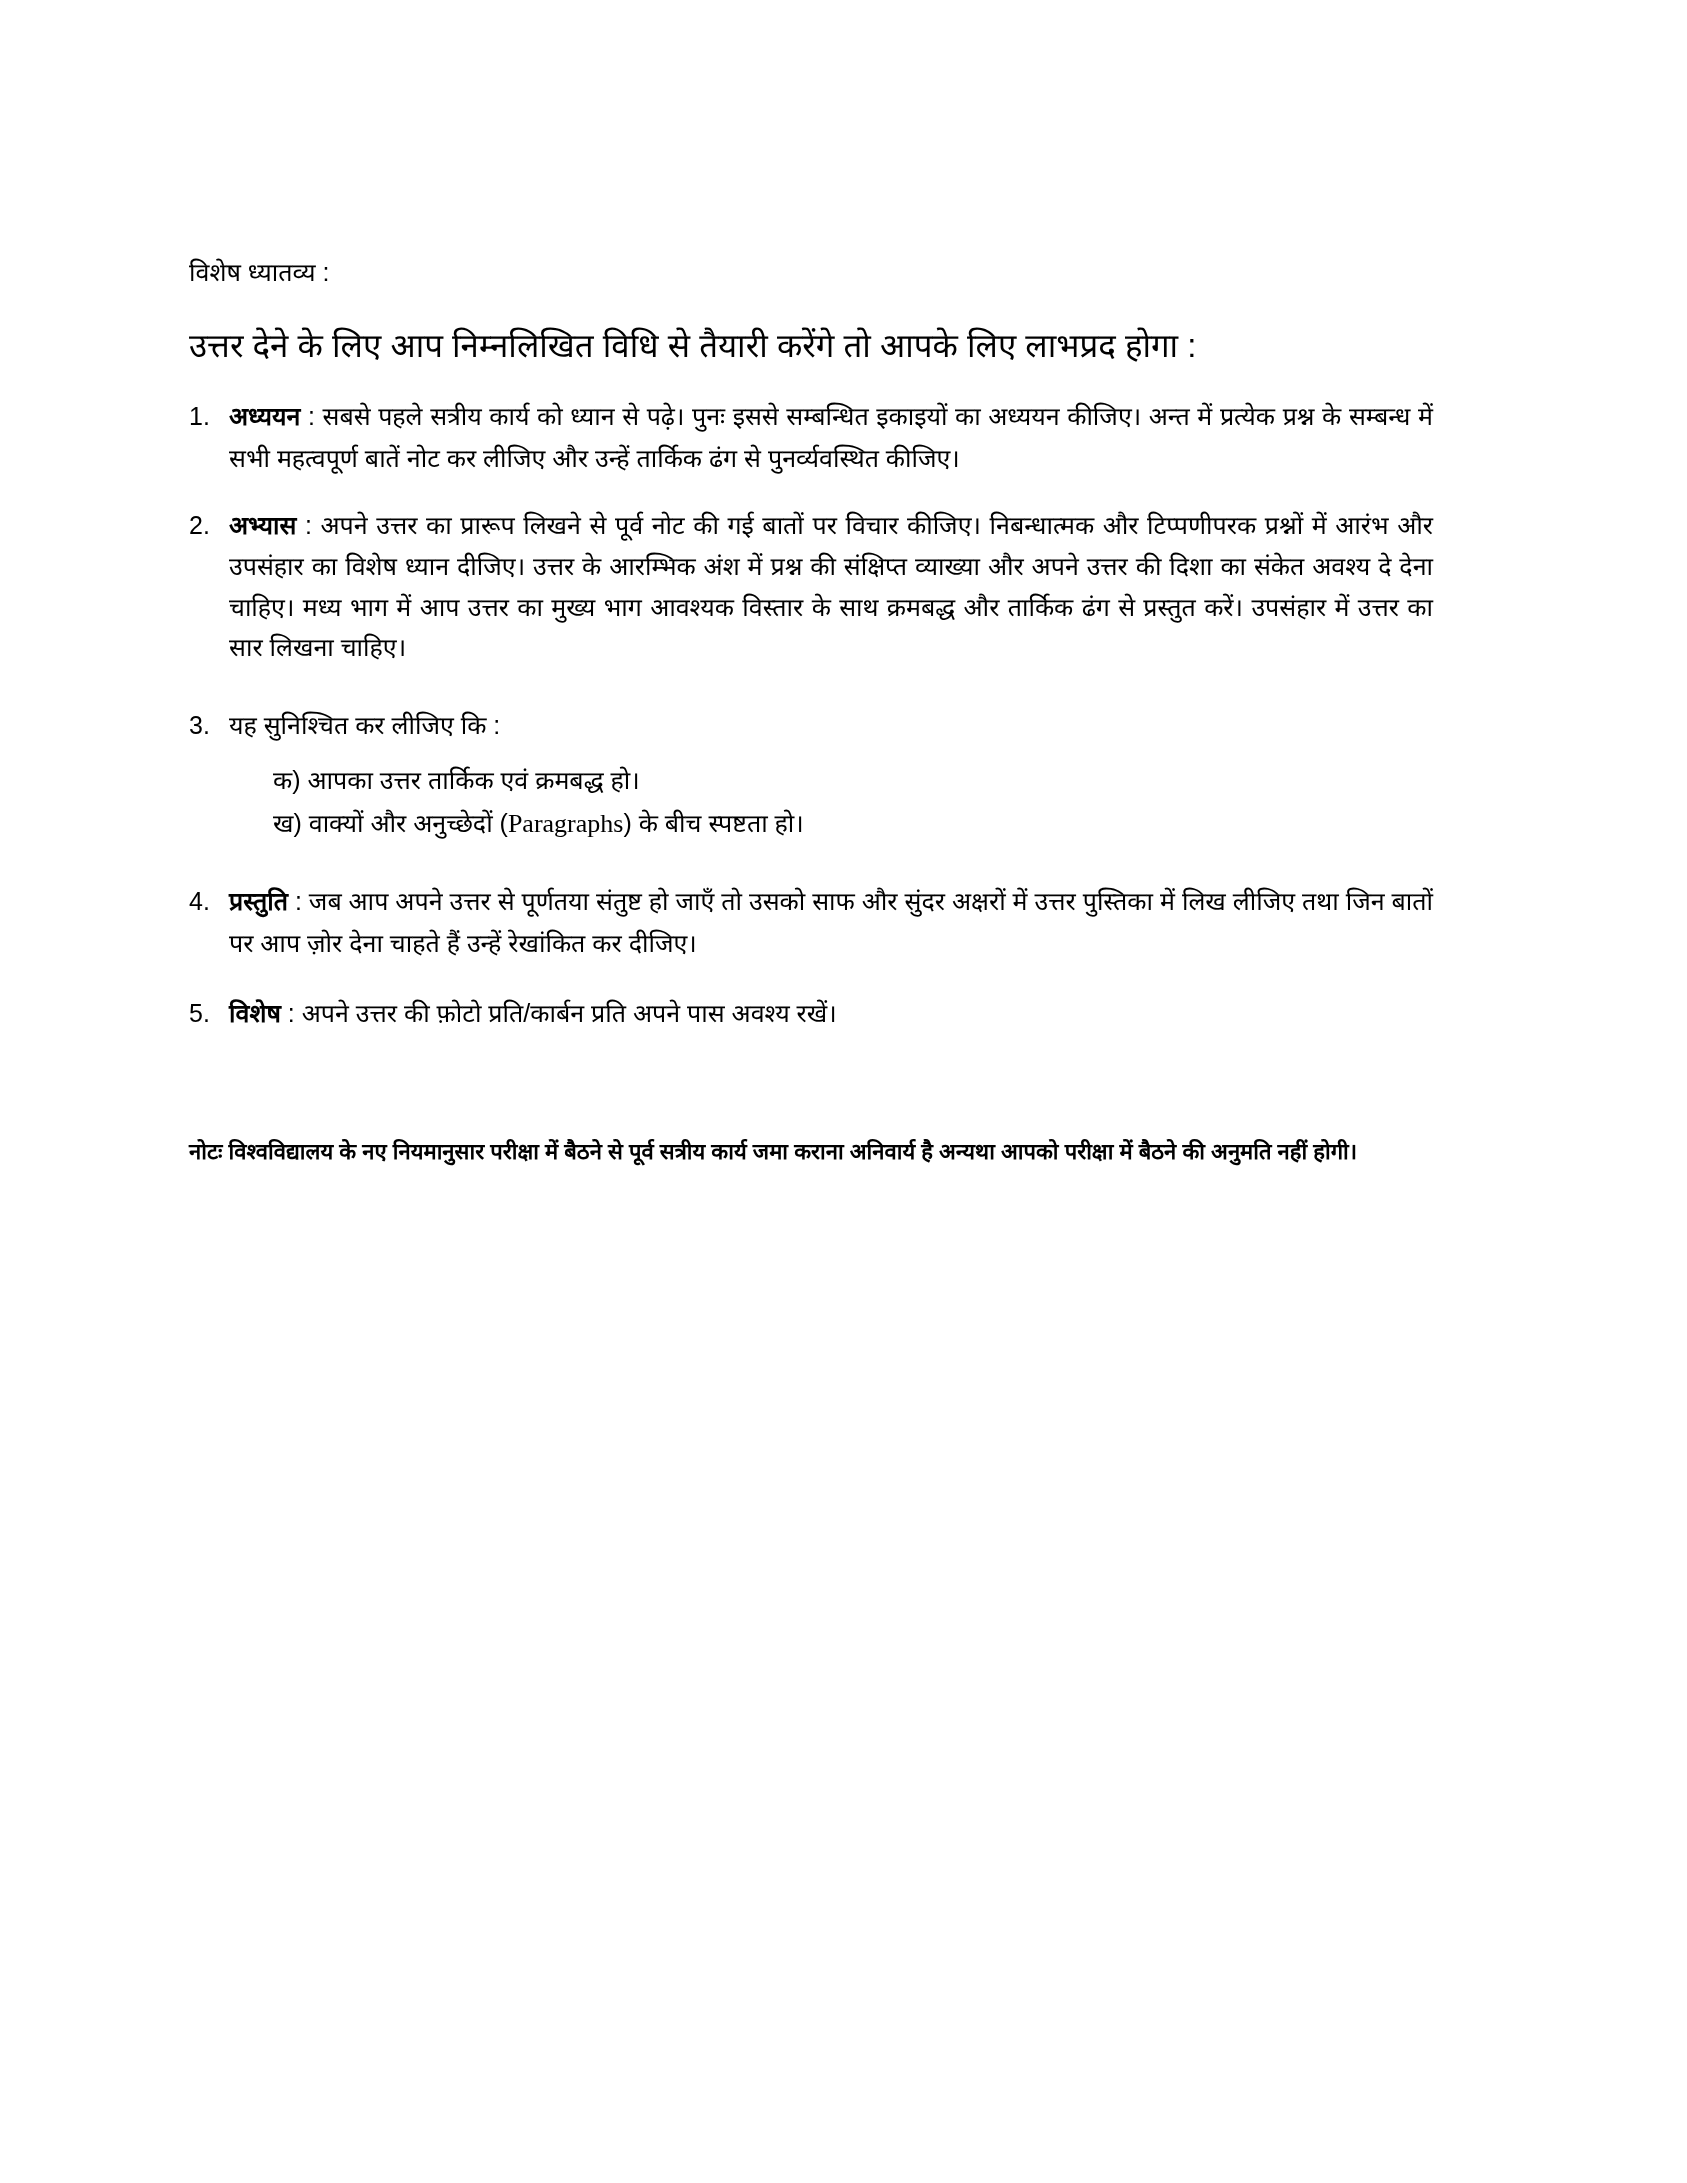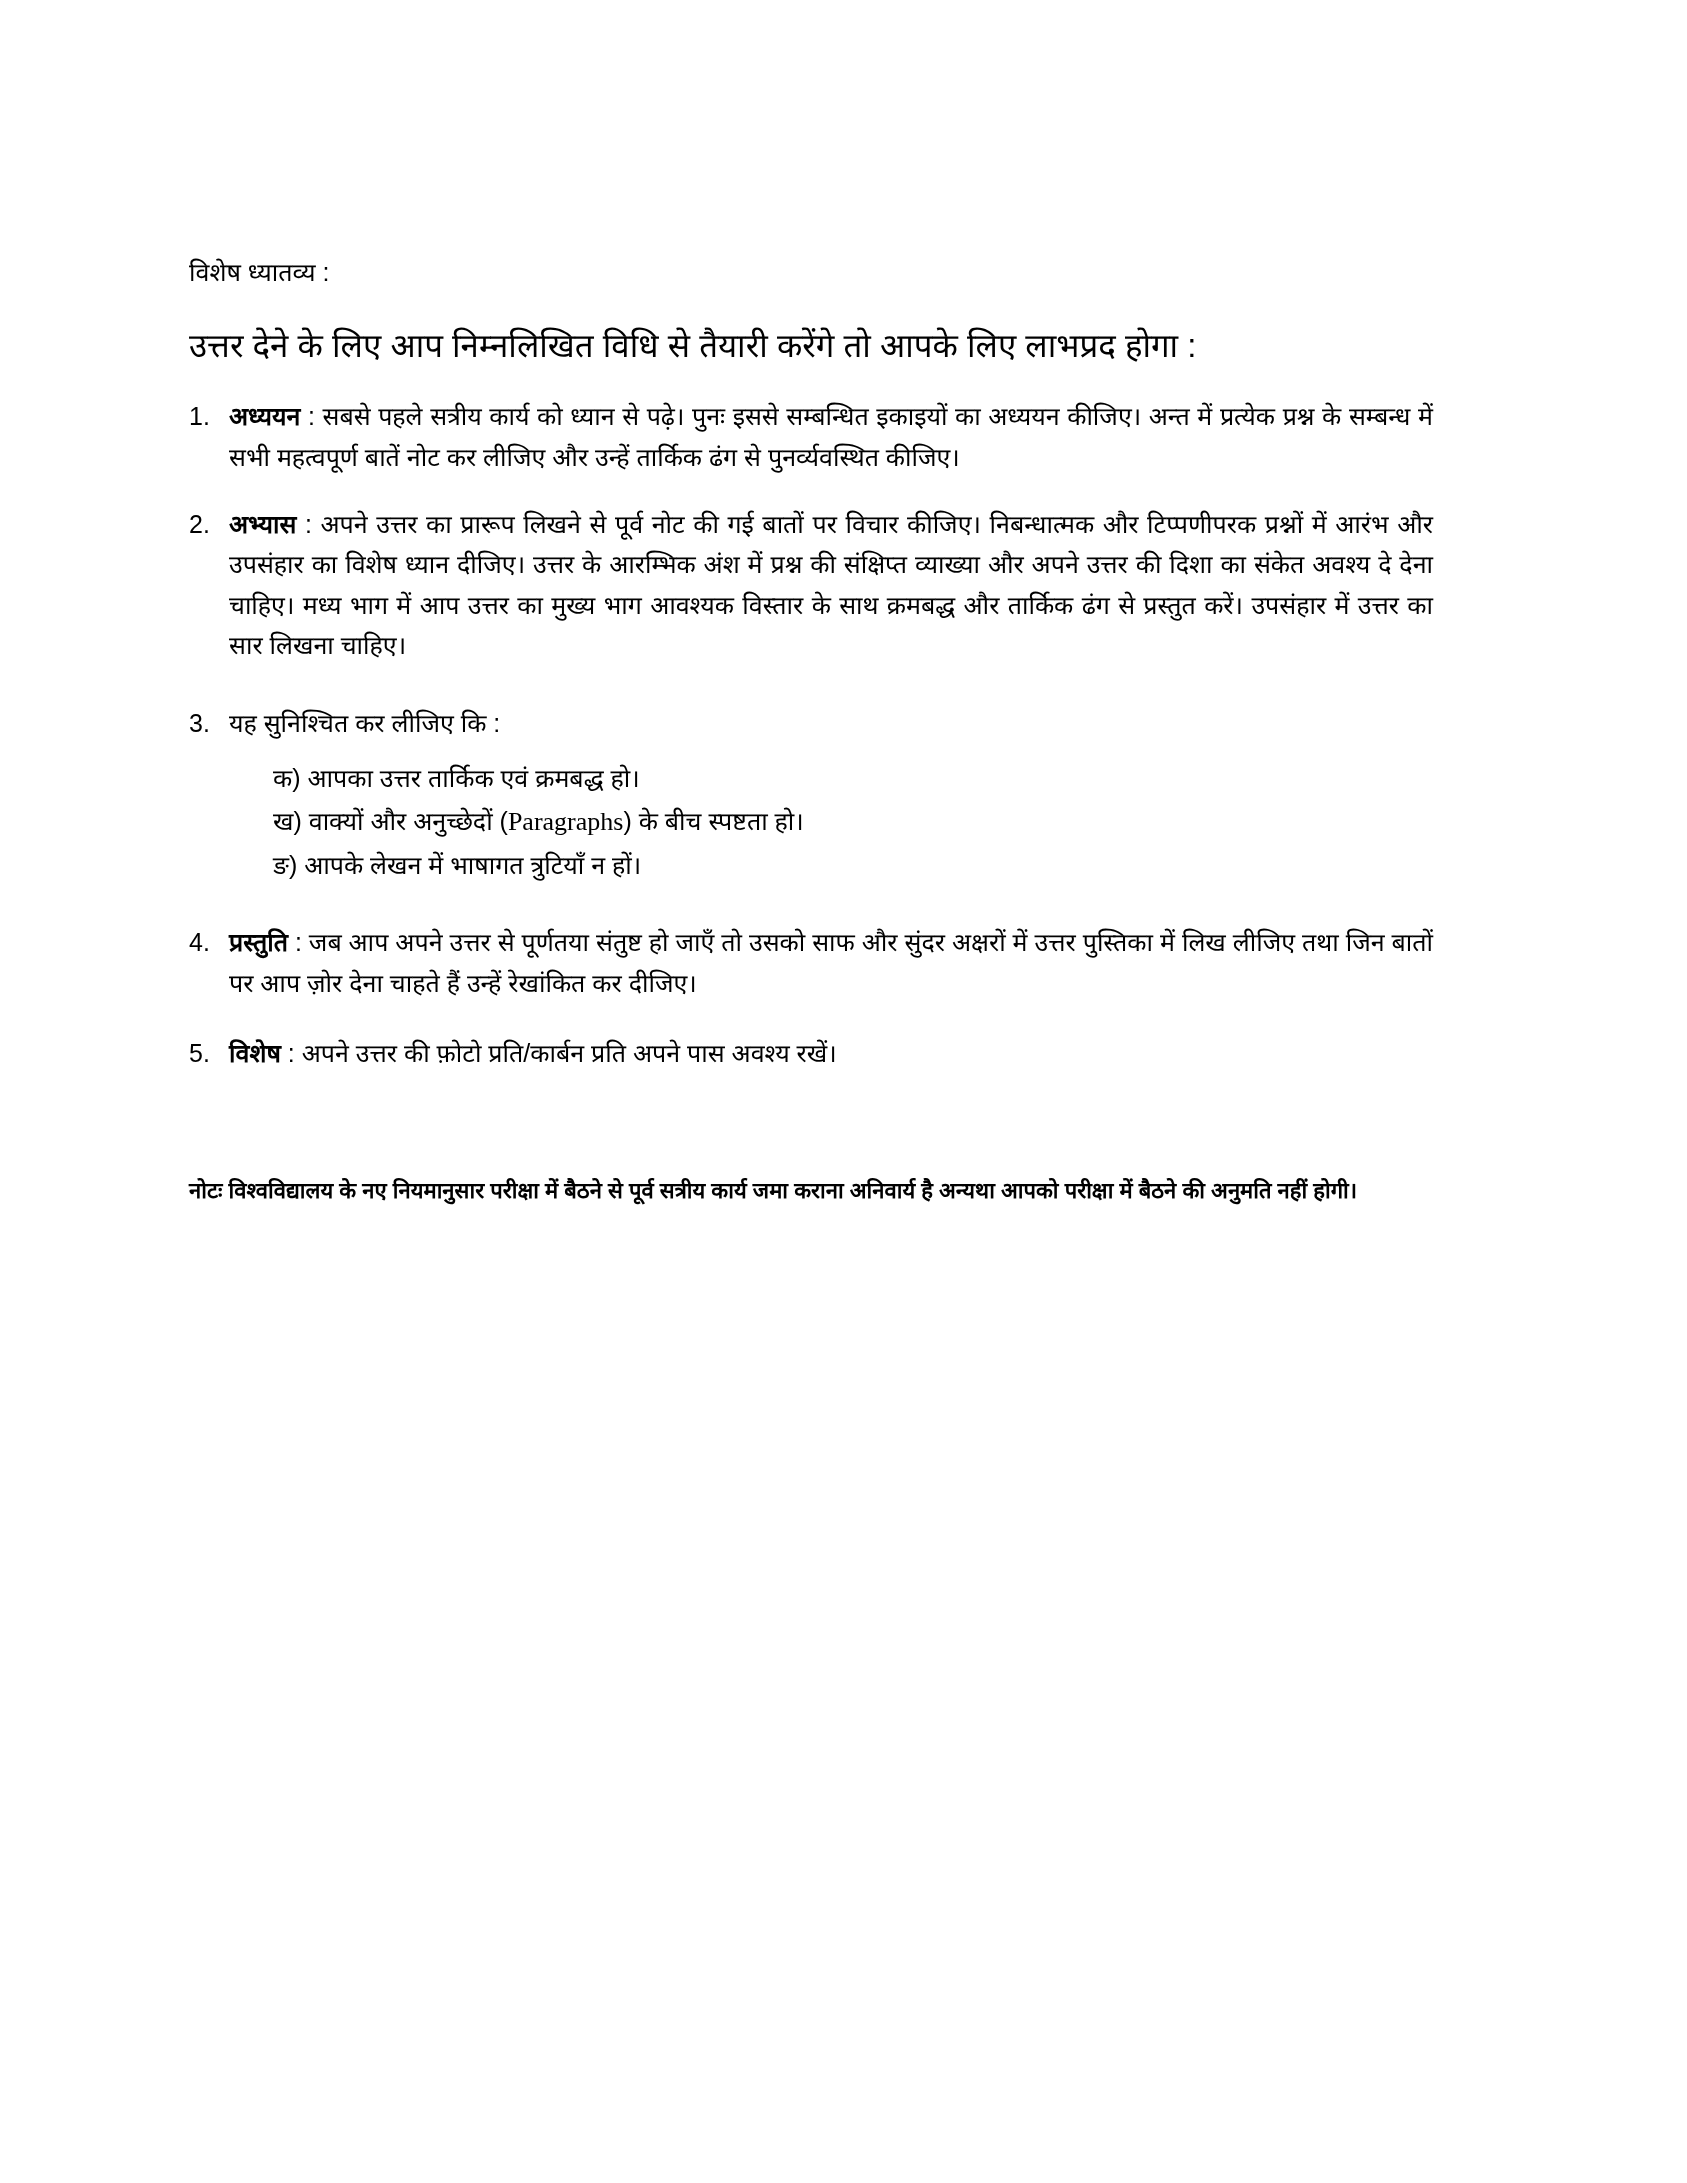"अध्ययन" .lead { font-family: none -> Liberation Serif, serif }
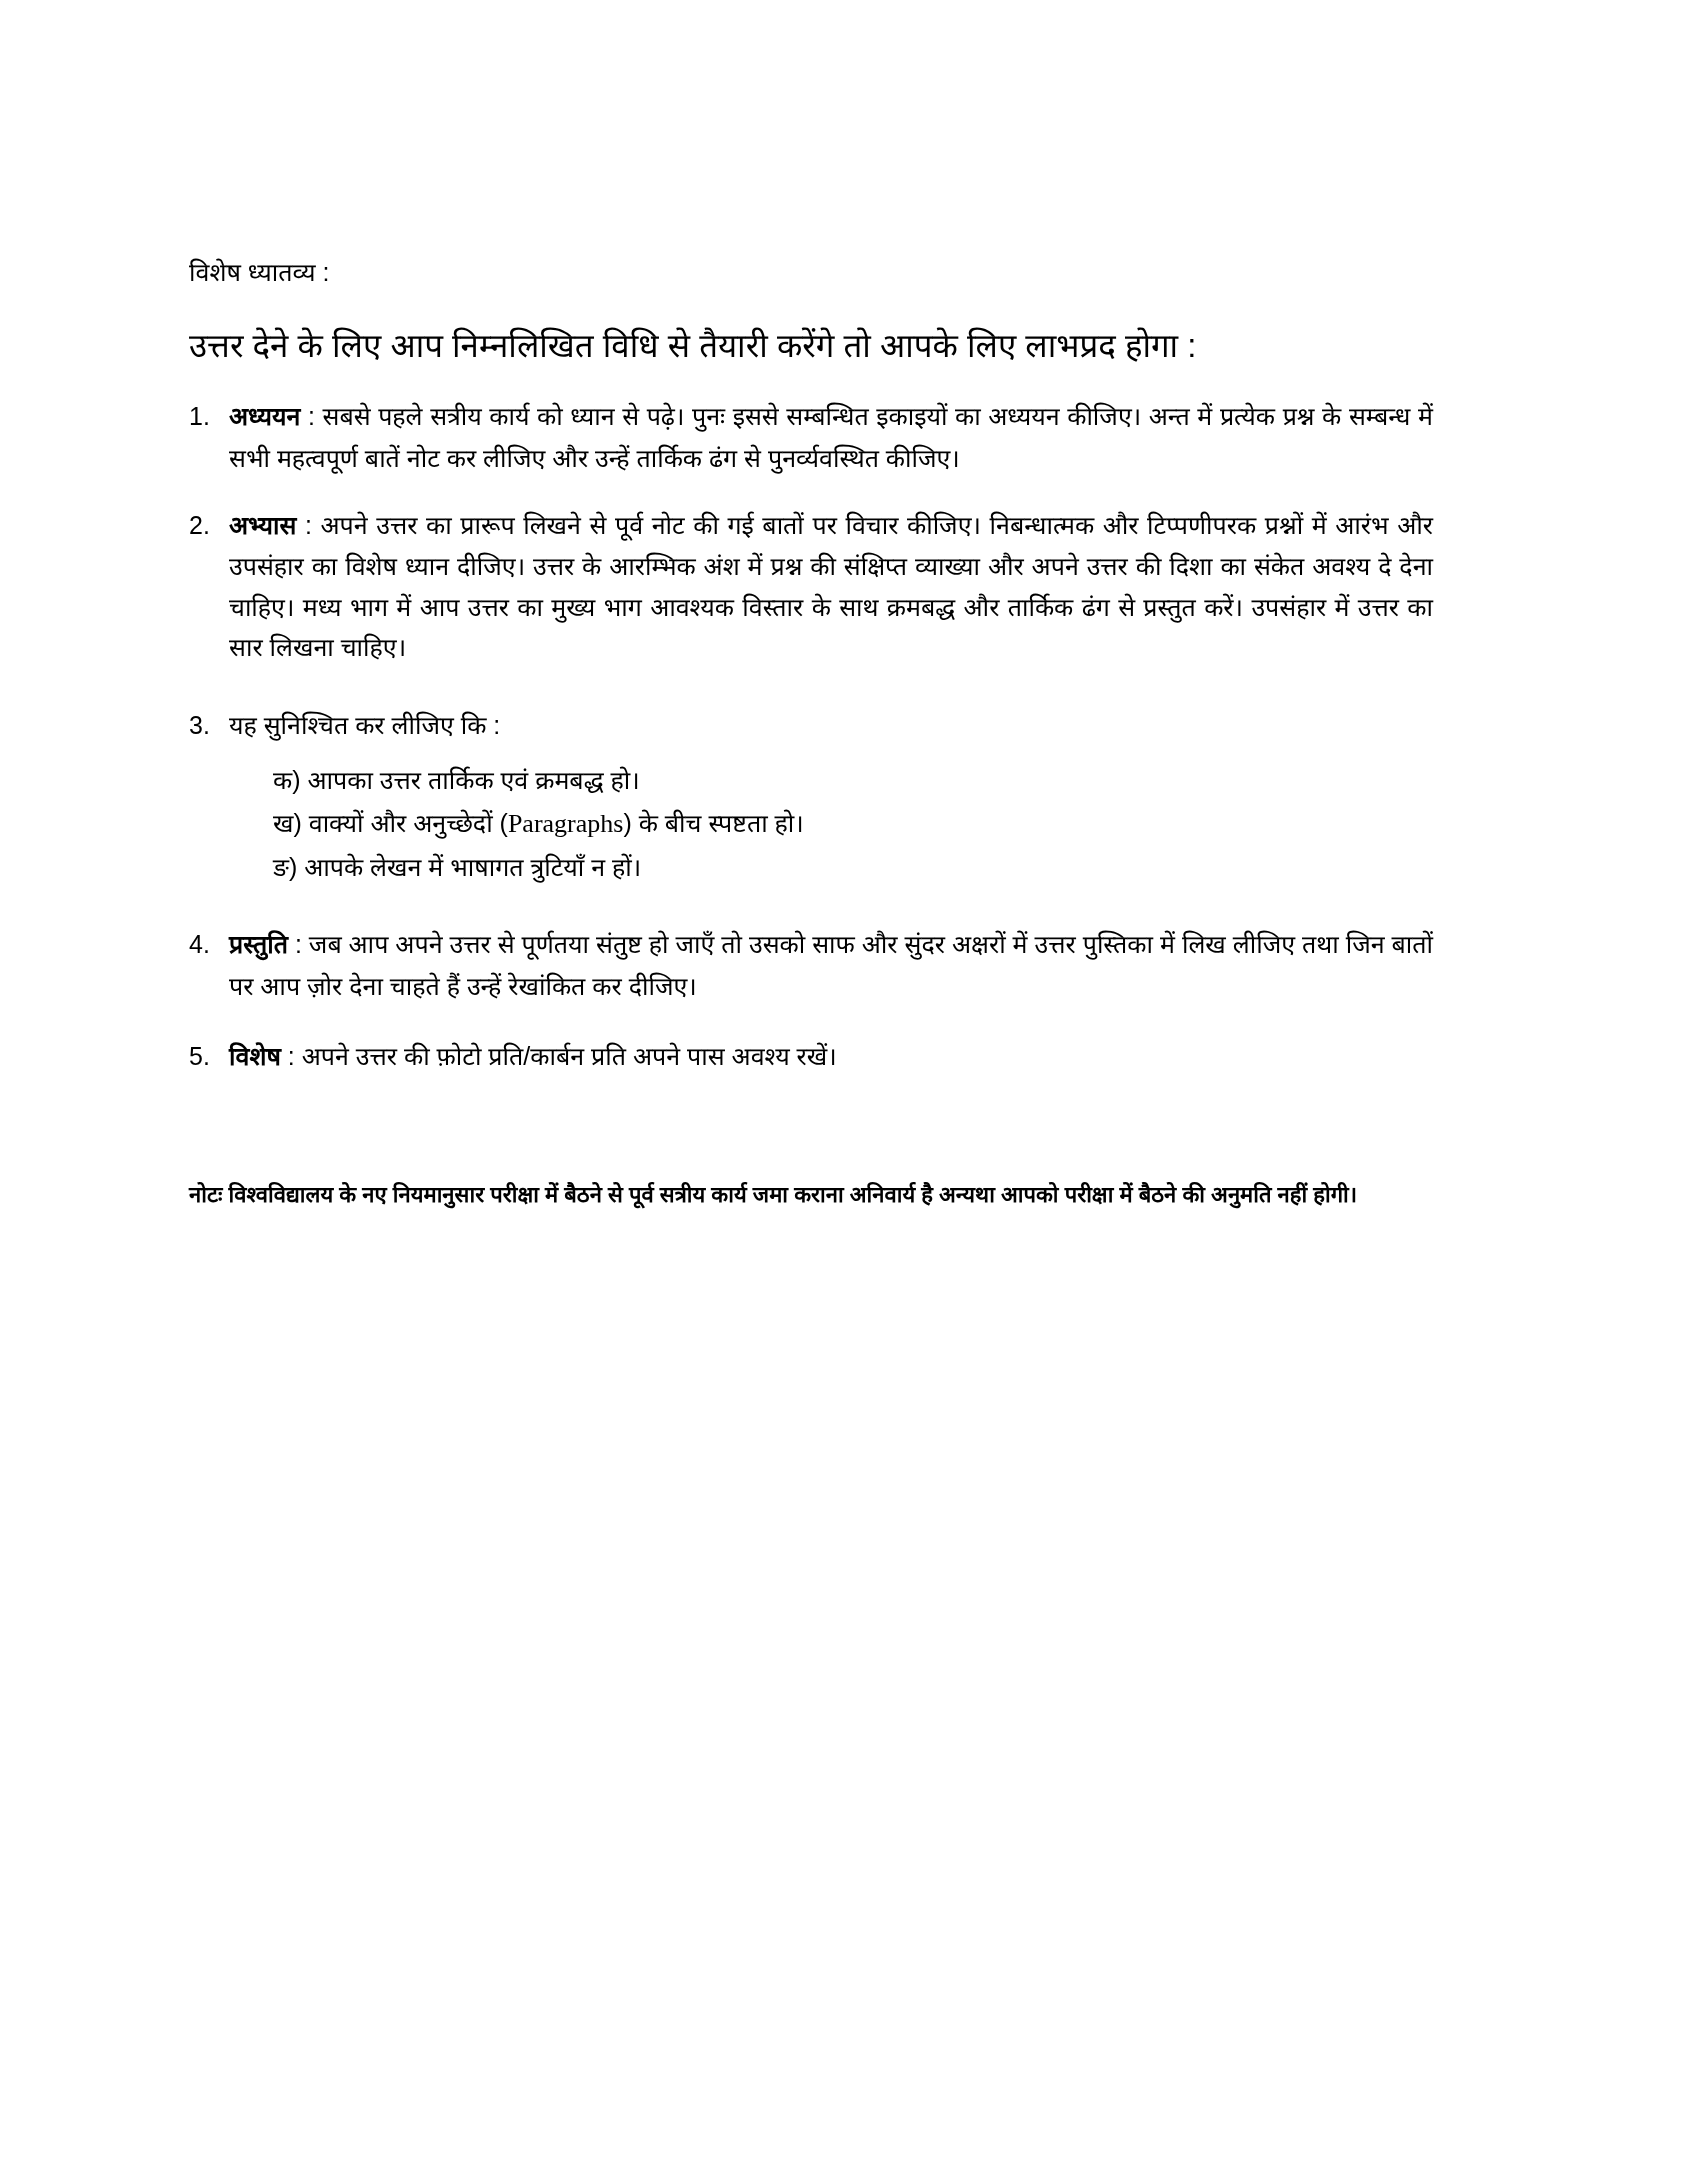"ङ) आपके लेखन में भाषागत" li { html: <li> <span>ङ)</span> <span>आपके लेखन में भाषागत त्रुटियाँ न हों।</span> </li> -> none }
